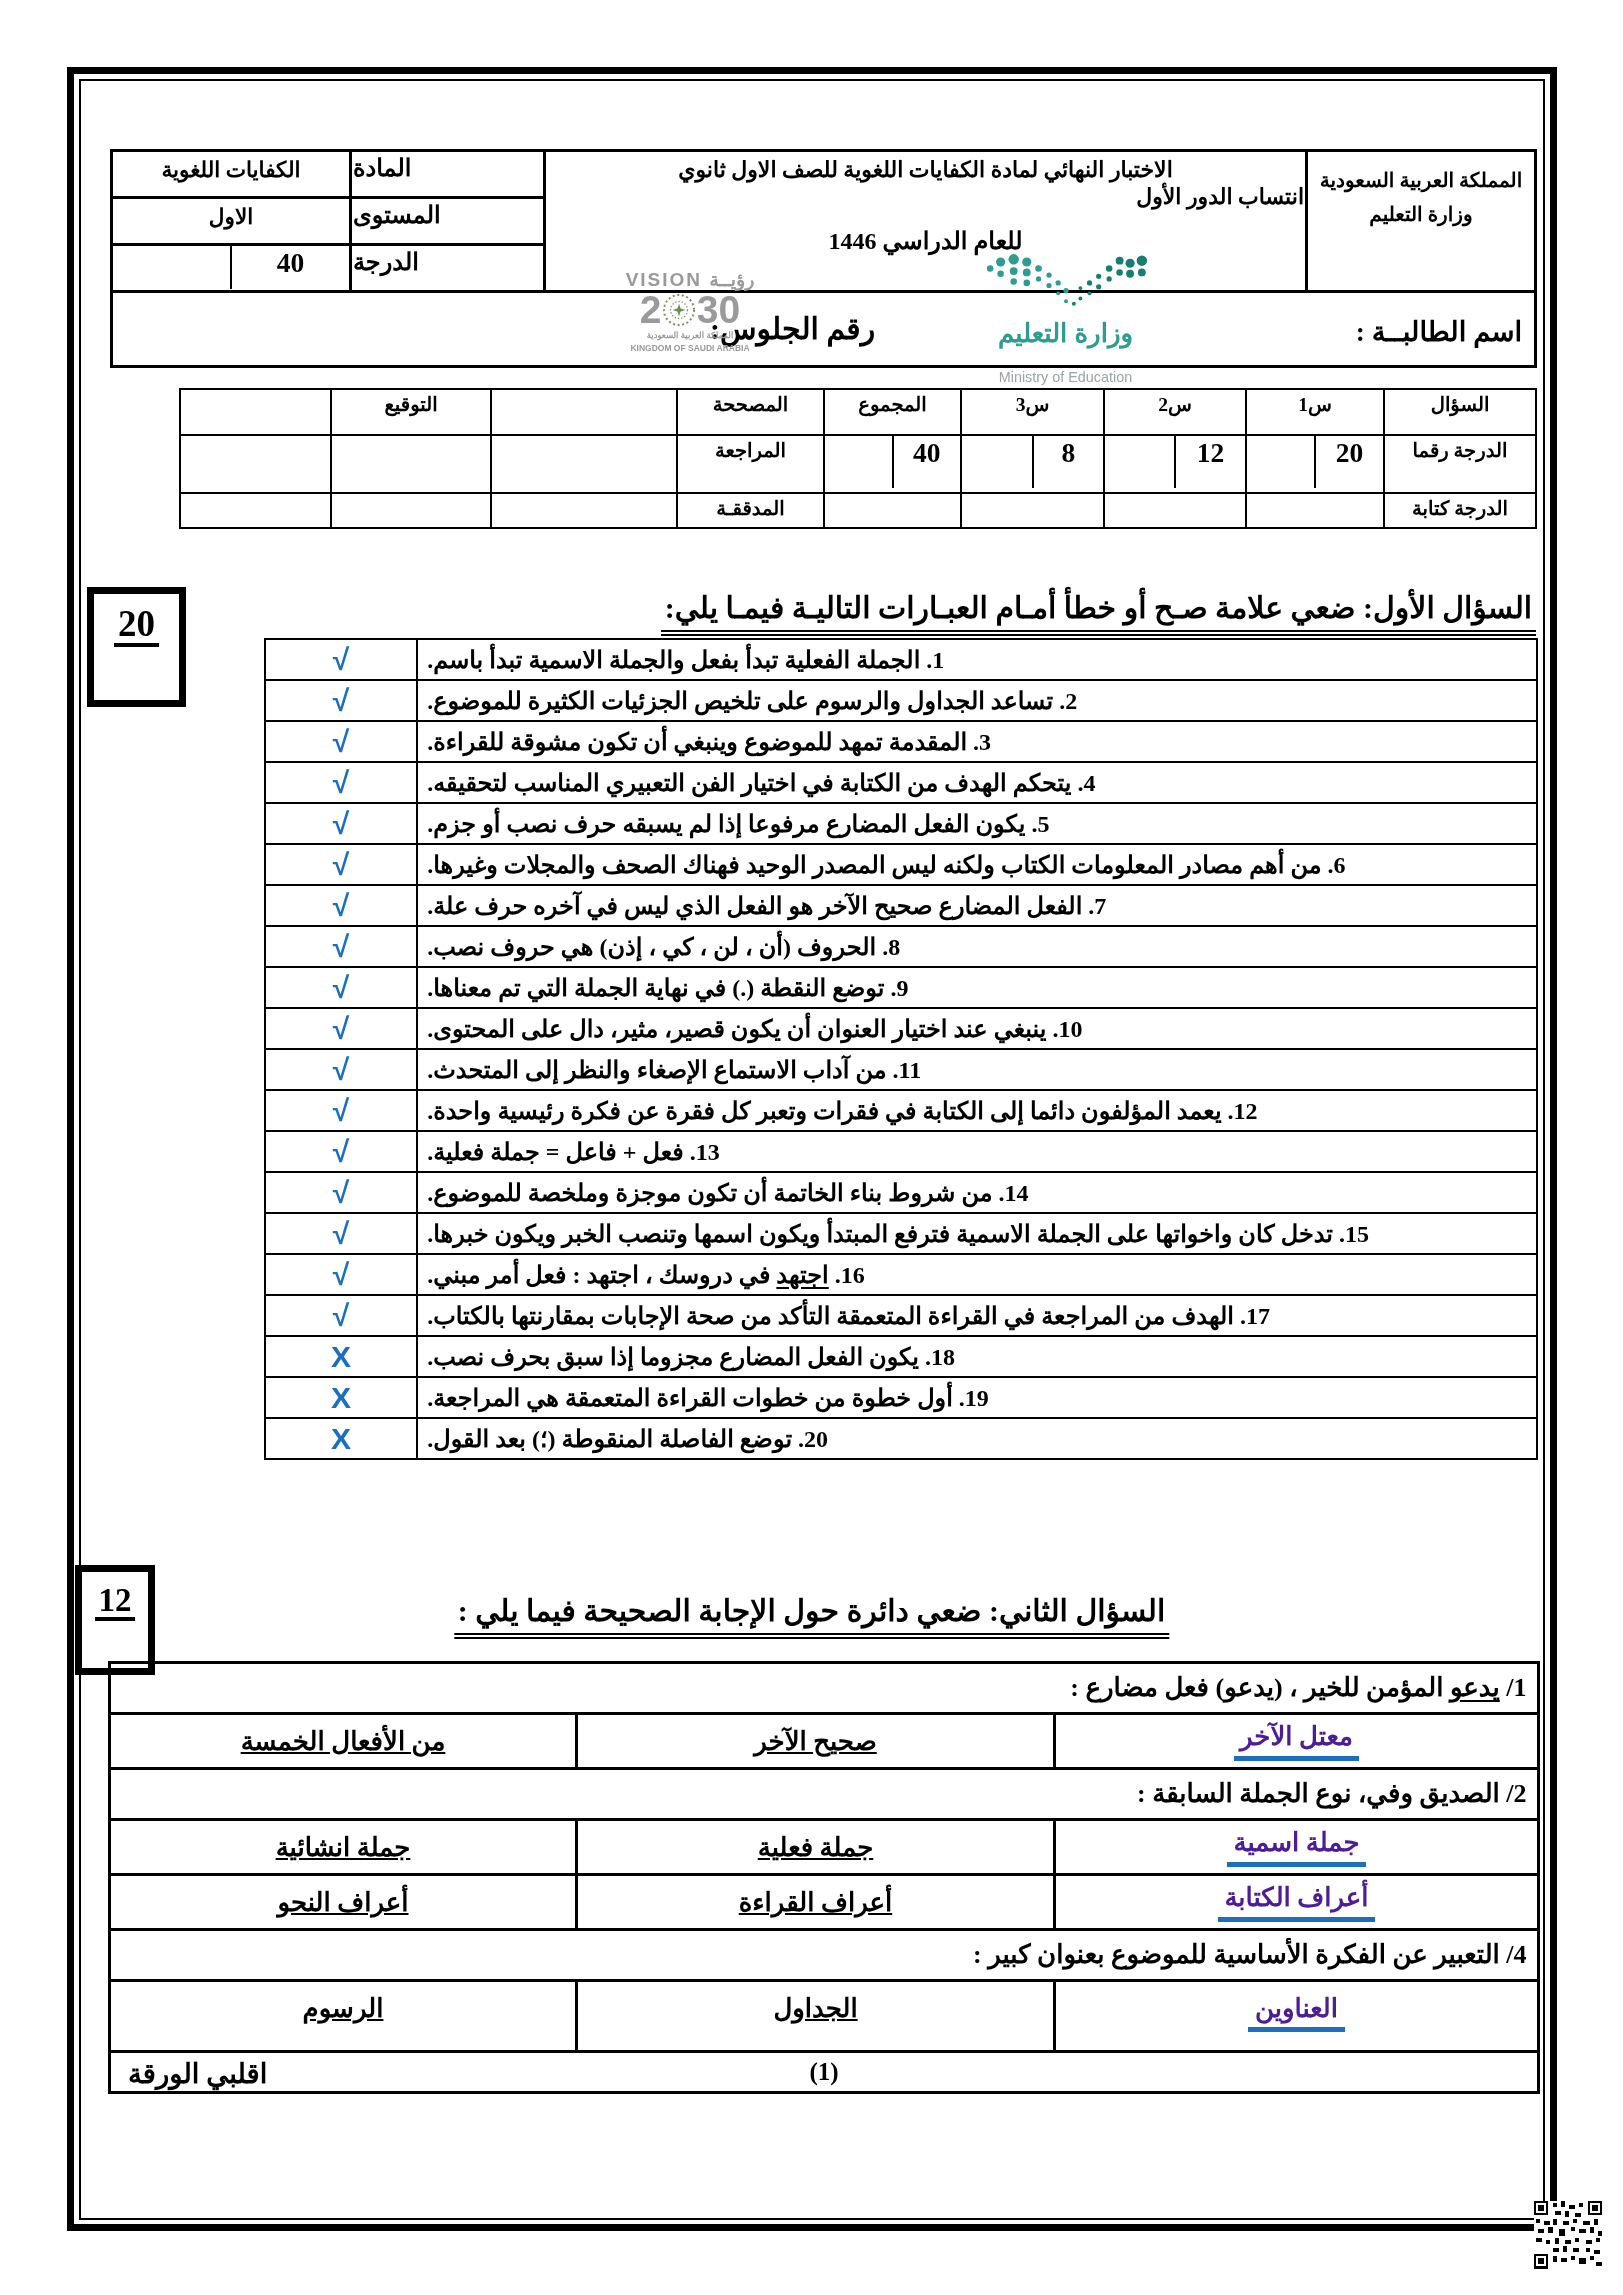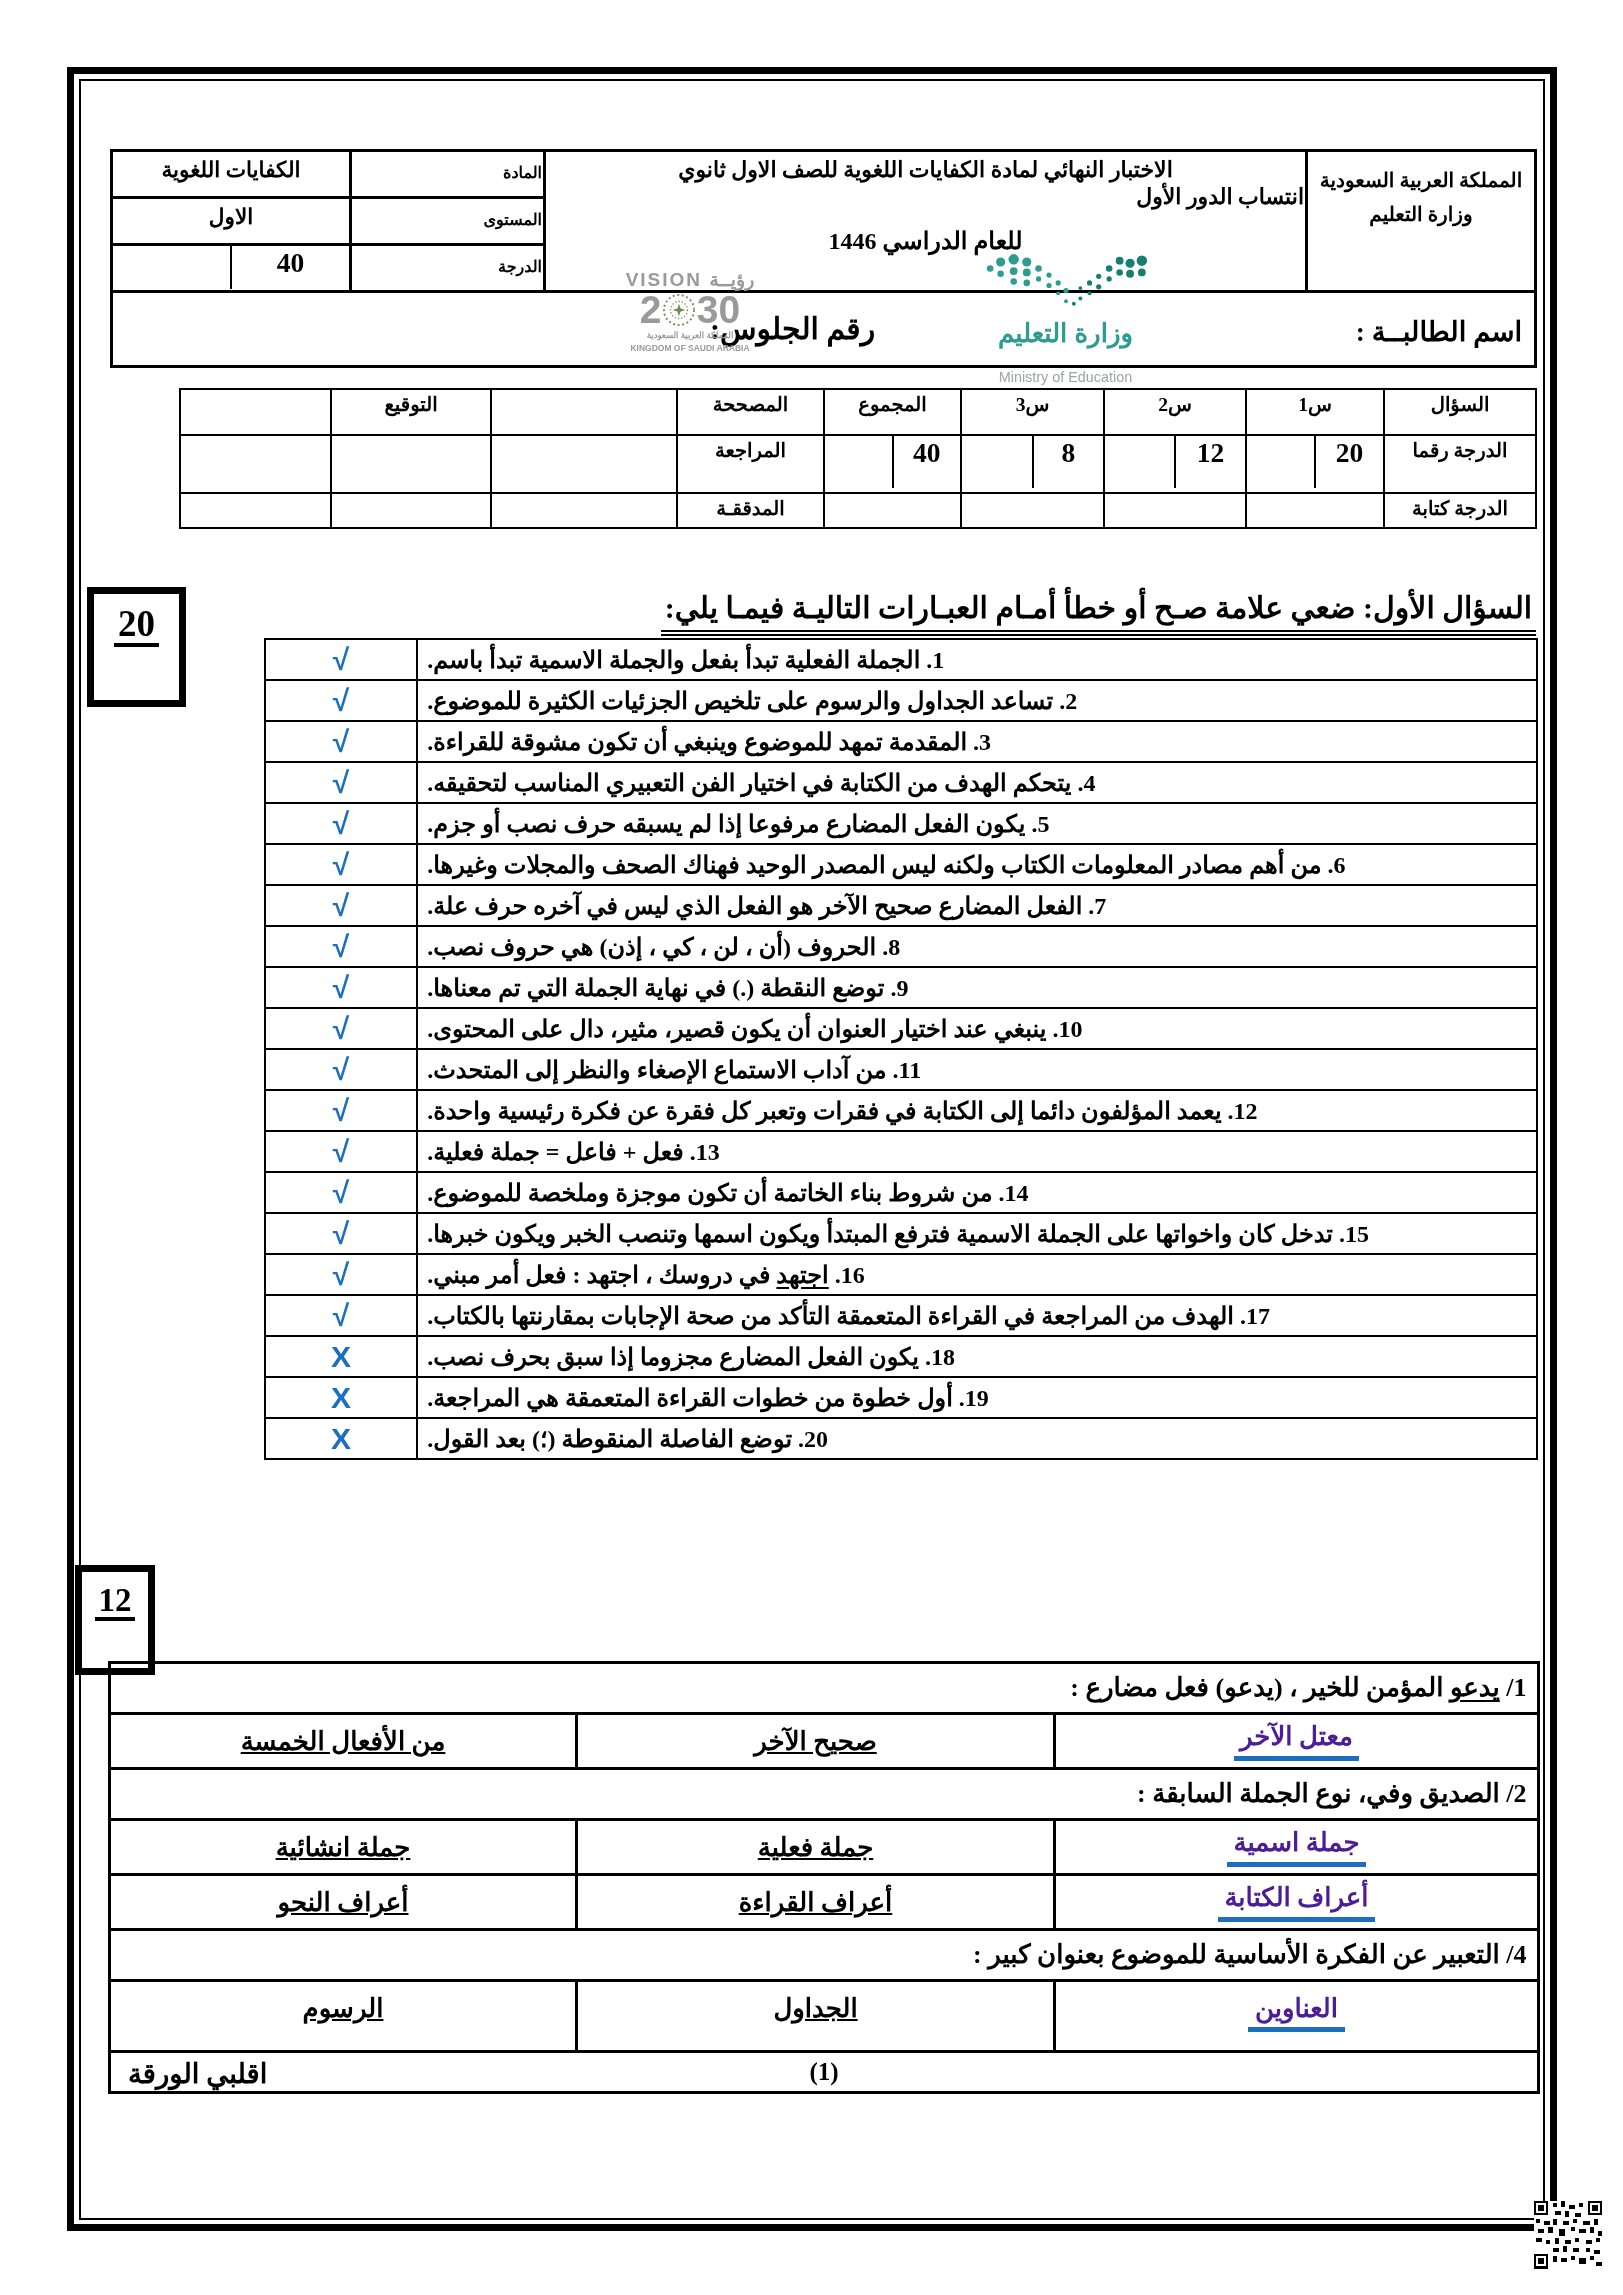"المادة" .lbl { font-size: 16px -> 24px; padding-top: 11px -> 2px; text-align: right -> left }
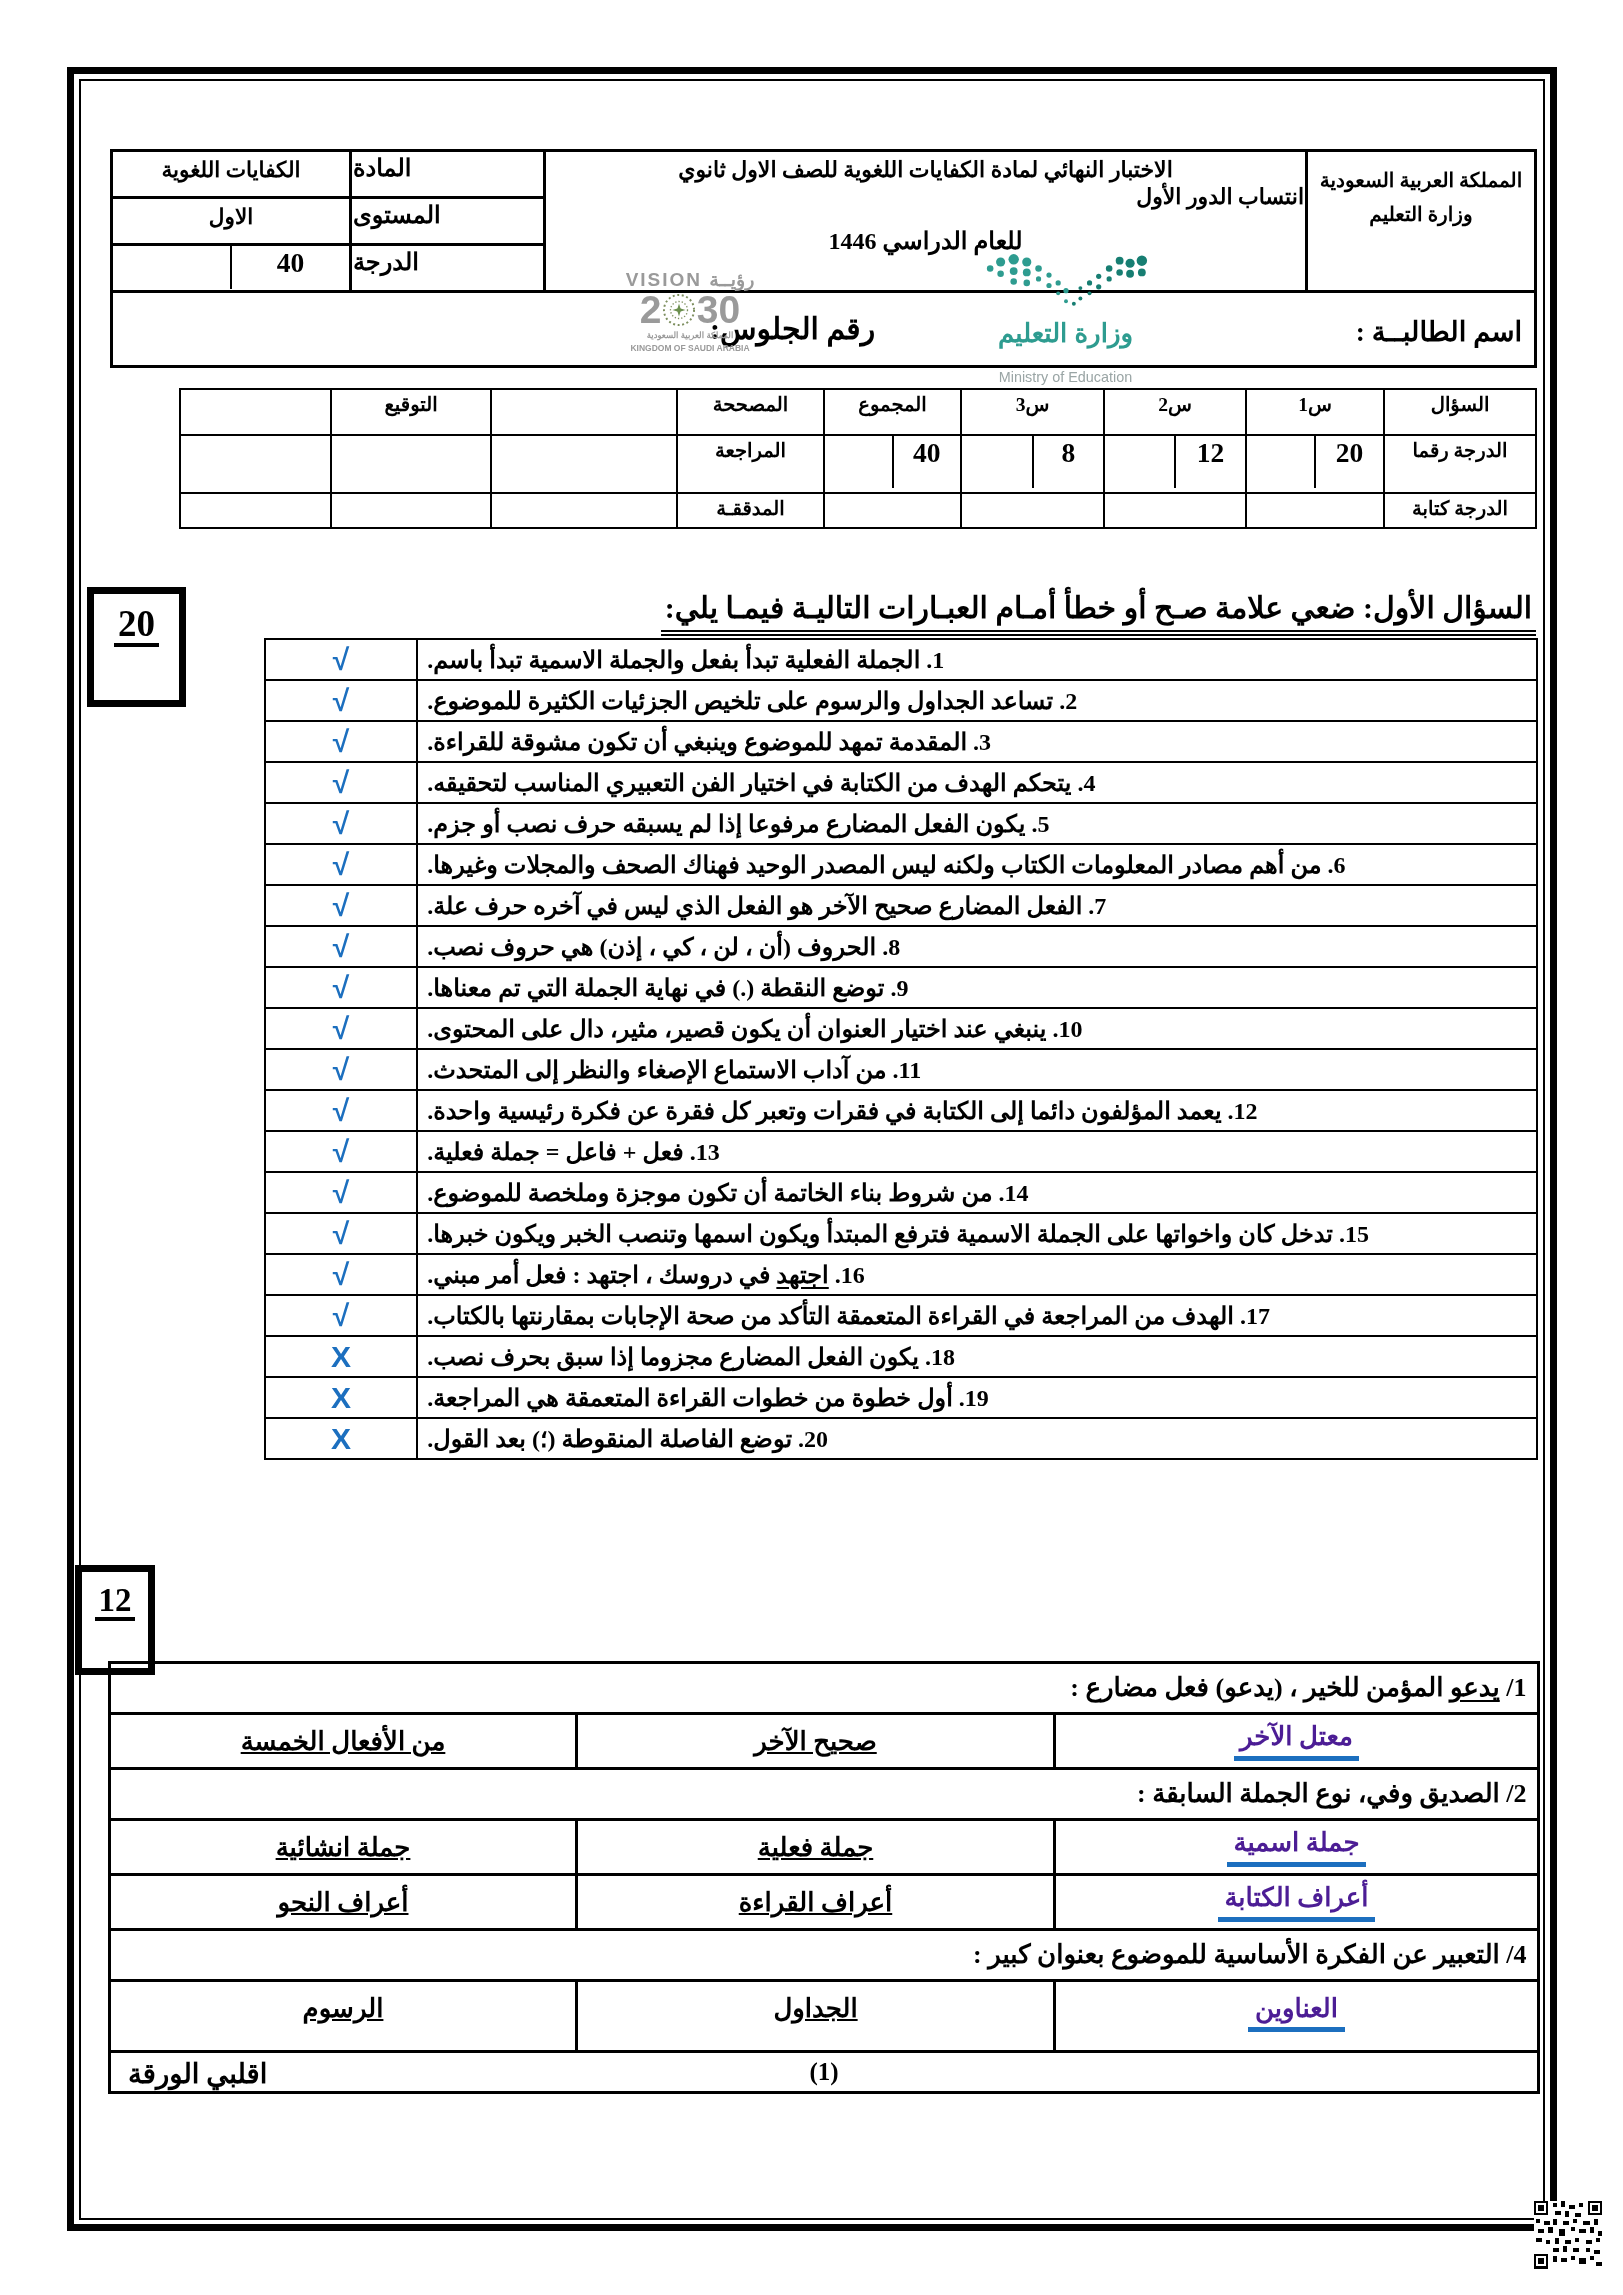"السؤال الثاني: ضعي دائرة حول" div.q-heading { html: none -> <div>السؤال الثاني: ضعي دائرة حول الإجابة الصحيحة فيما يلي :</div> }
